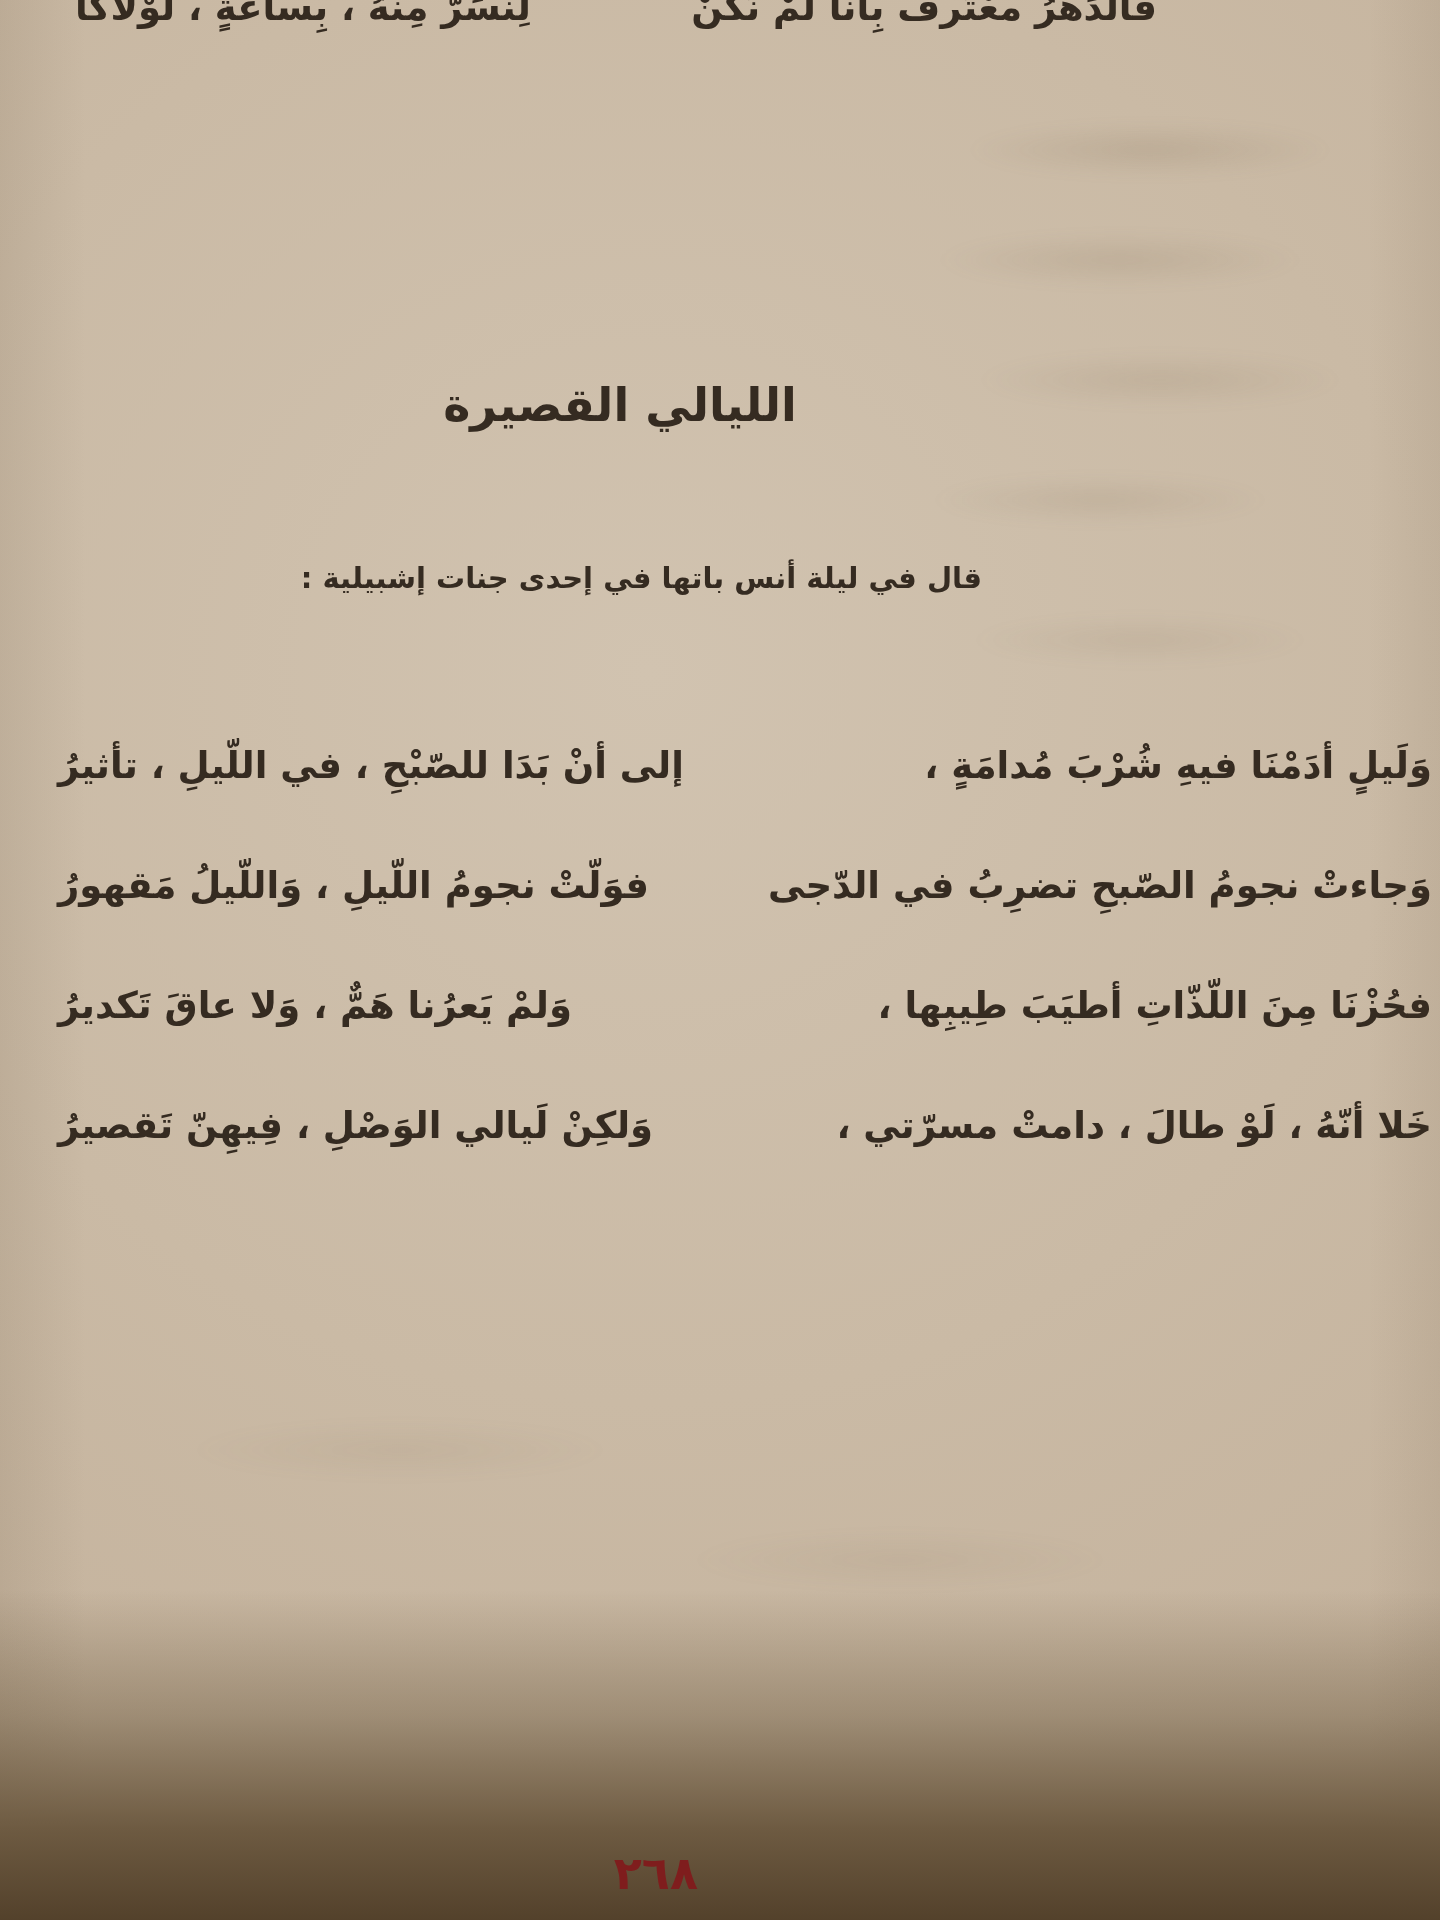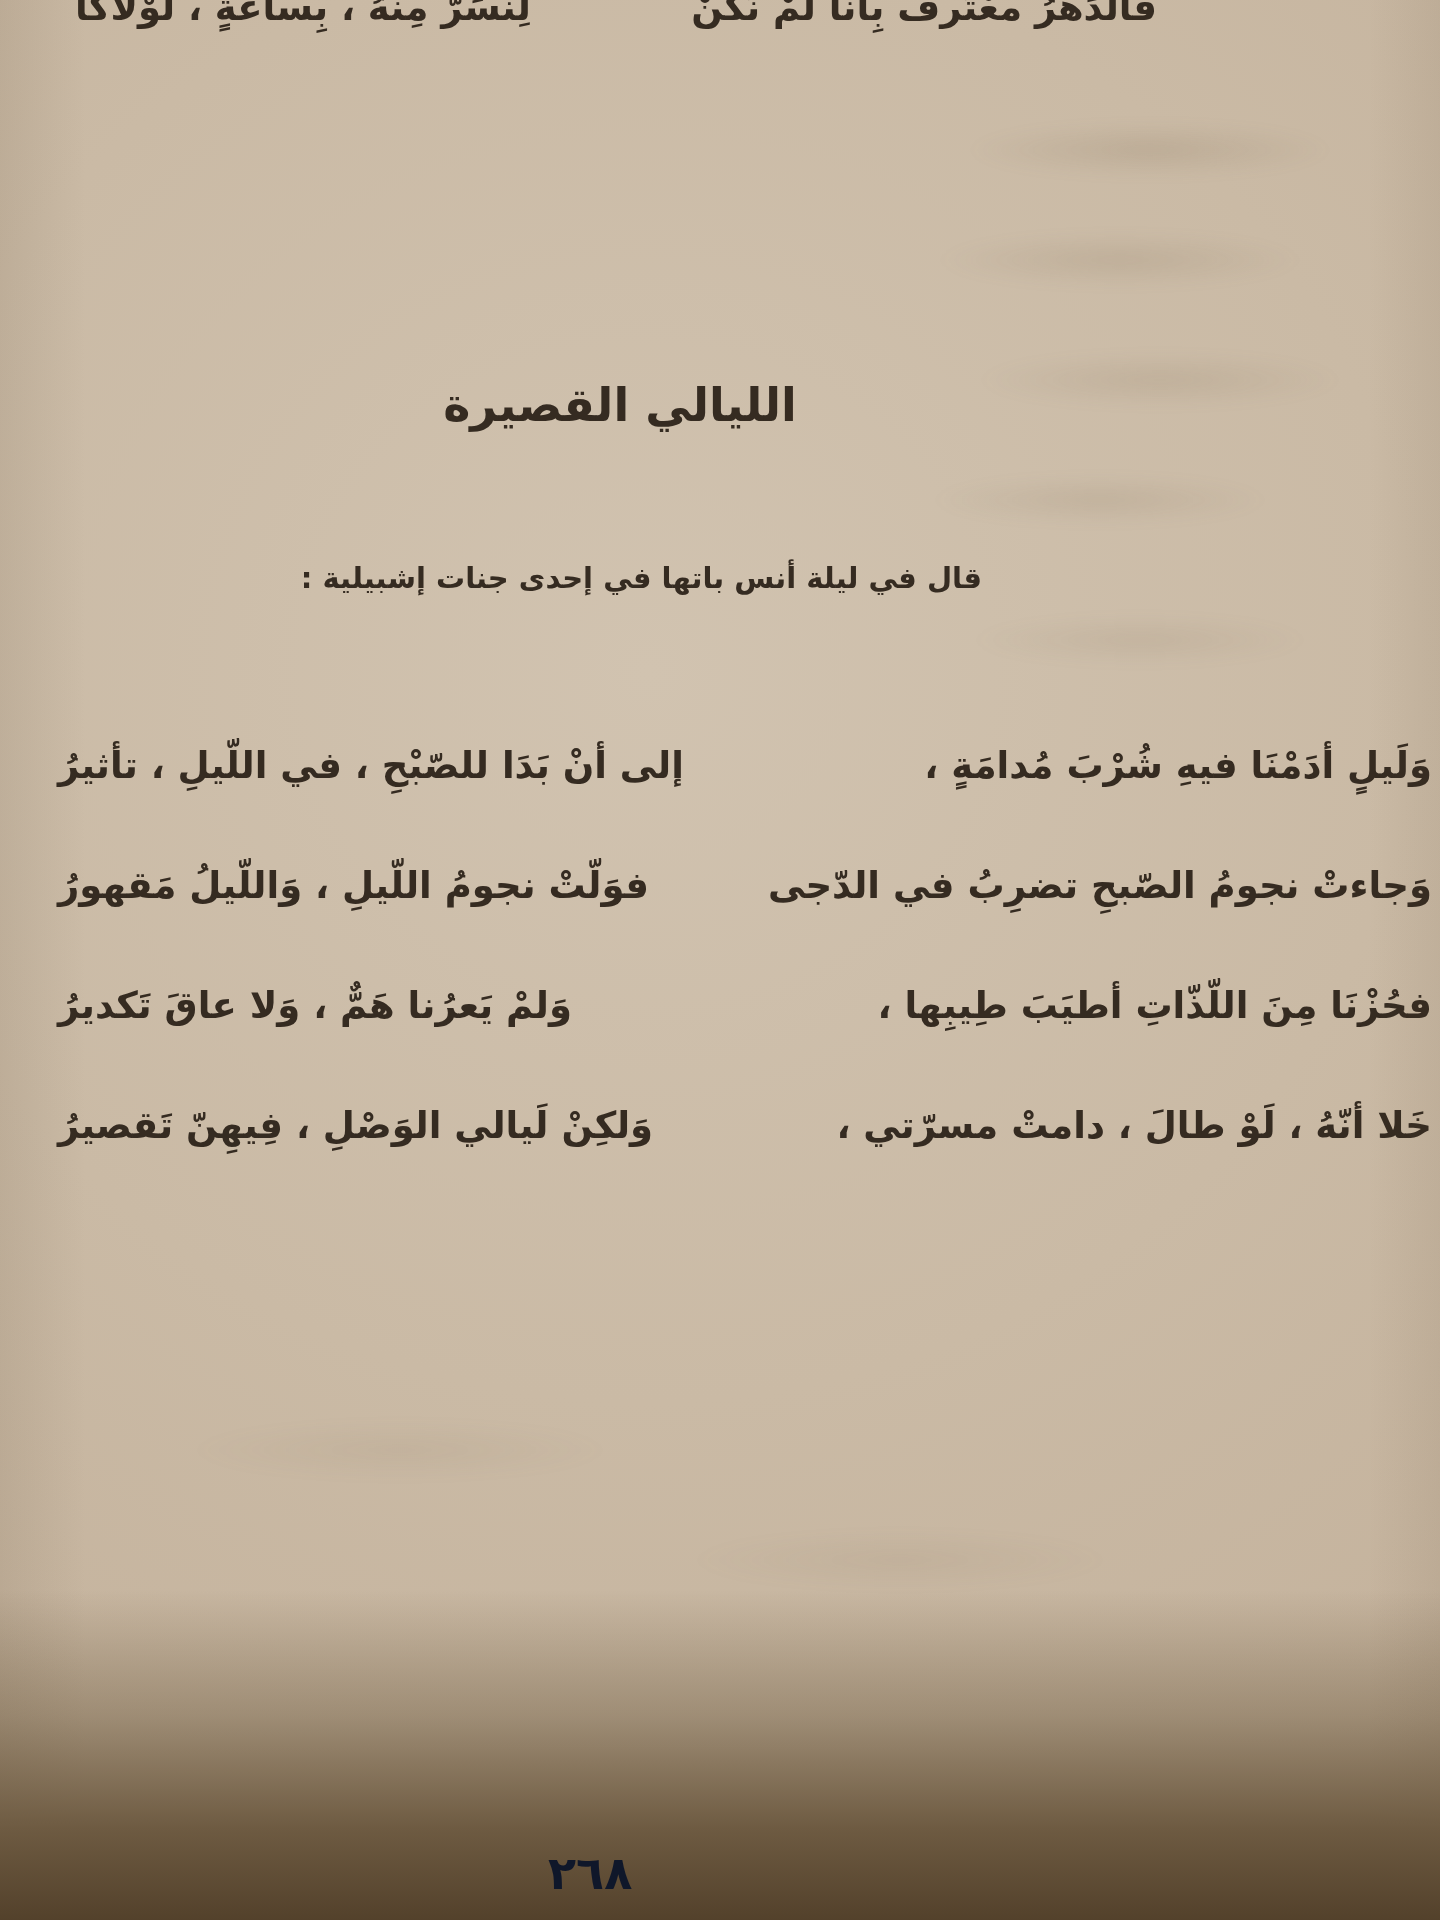"٢٦٨" .pagenum { color: #0f172a -> #7f1d1d; text-align: left -> right }
